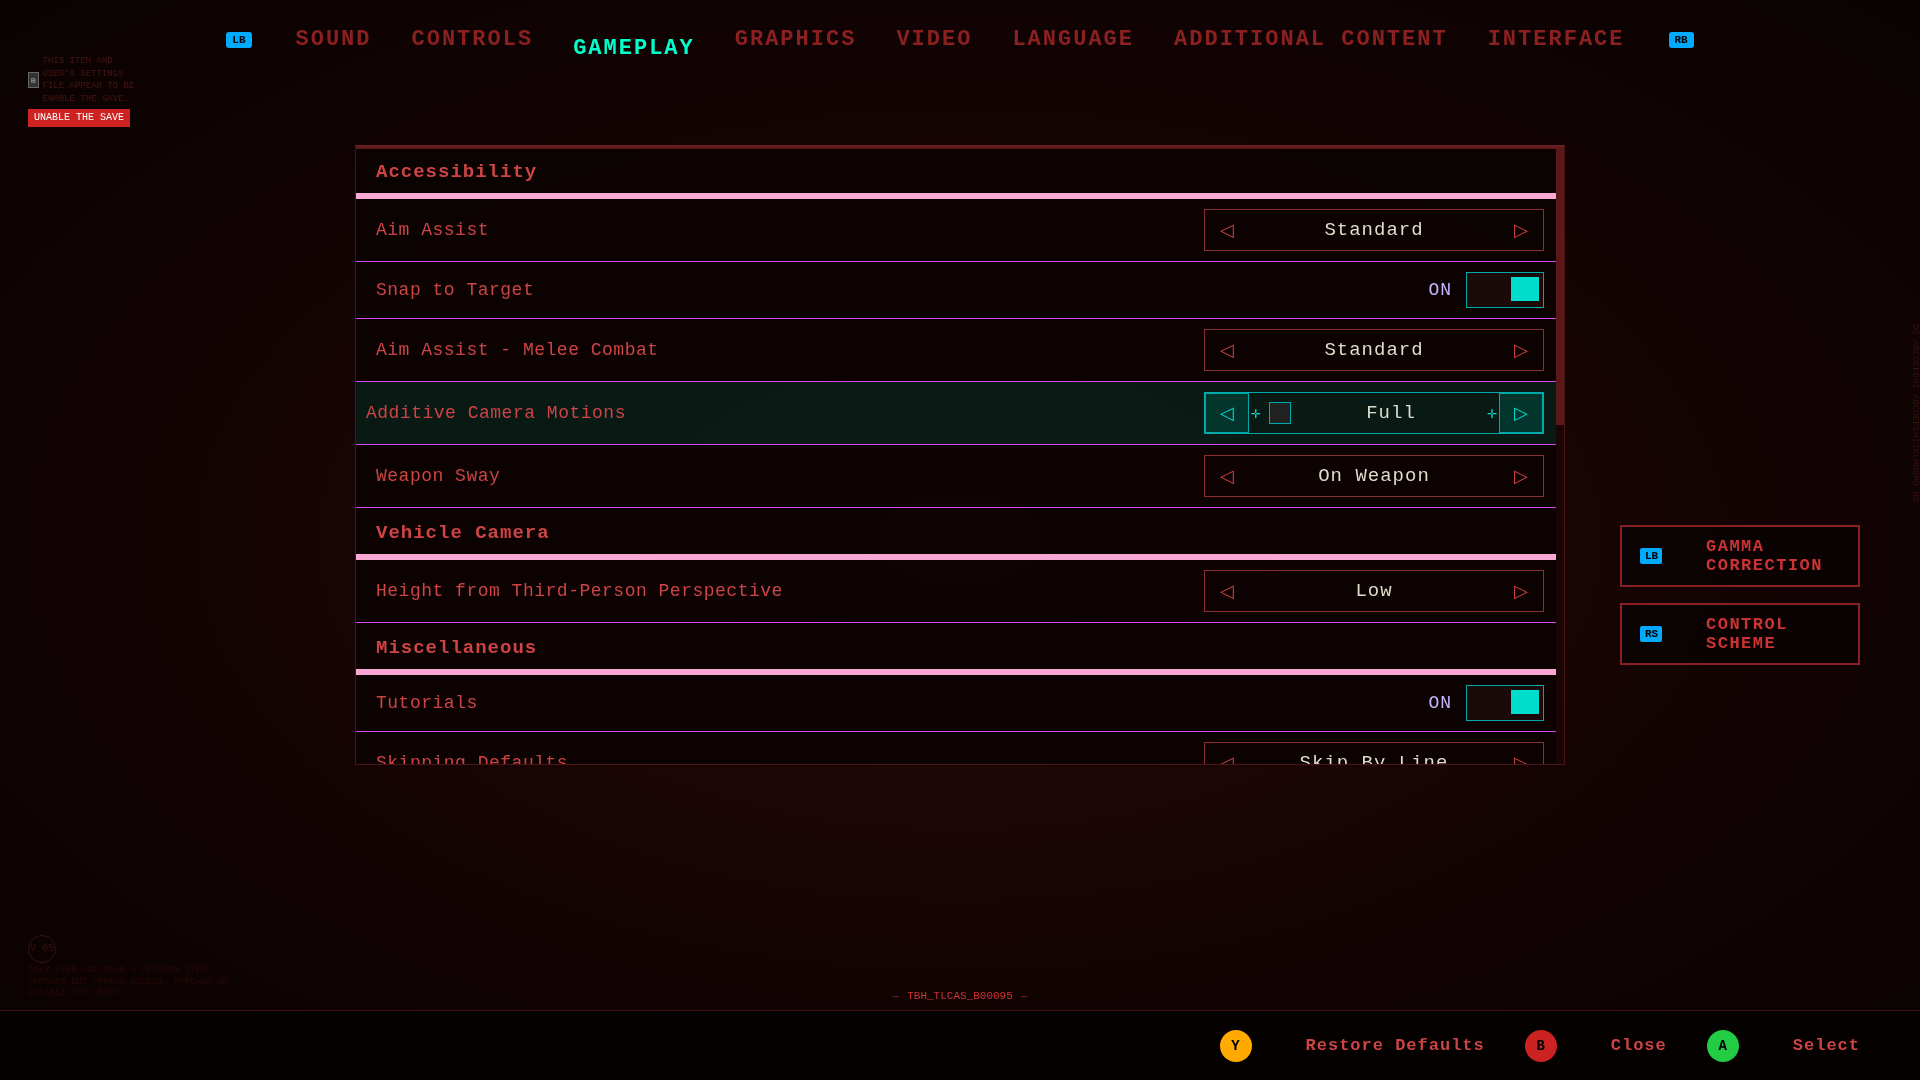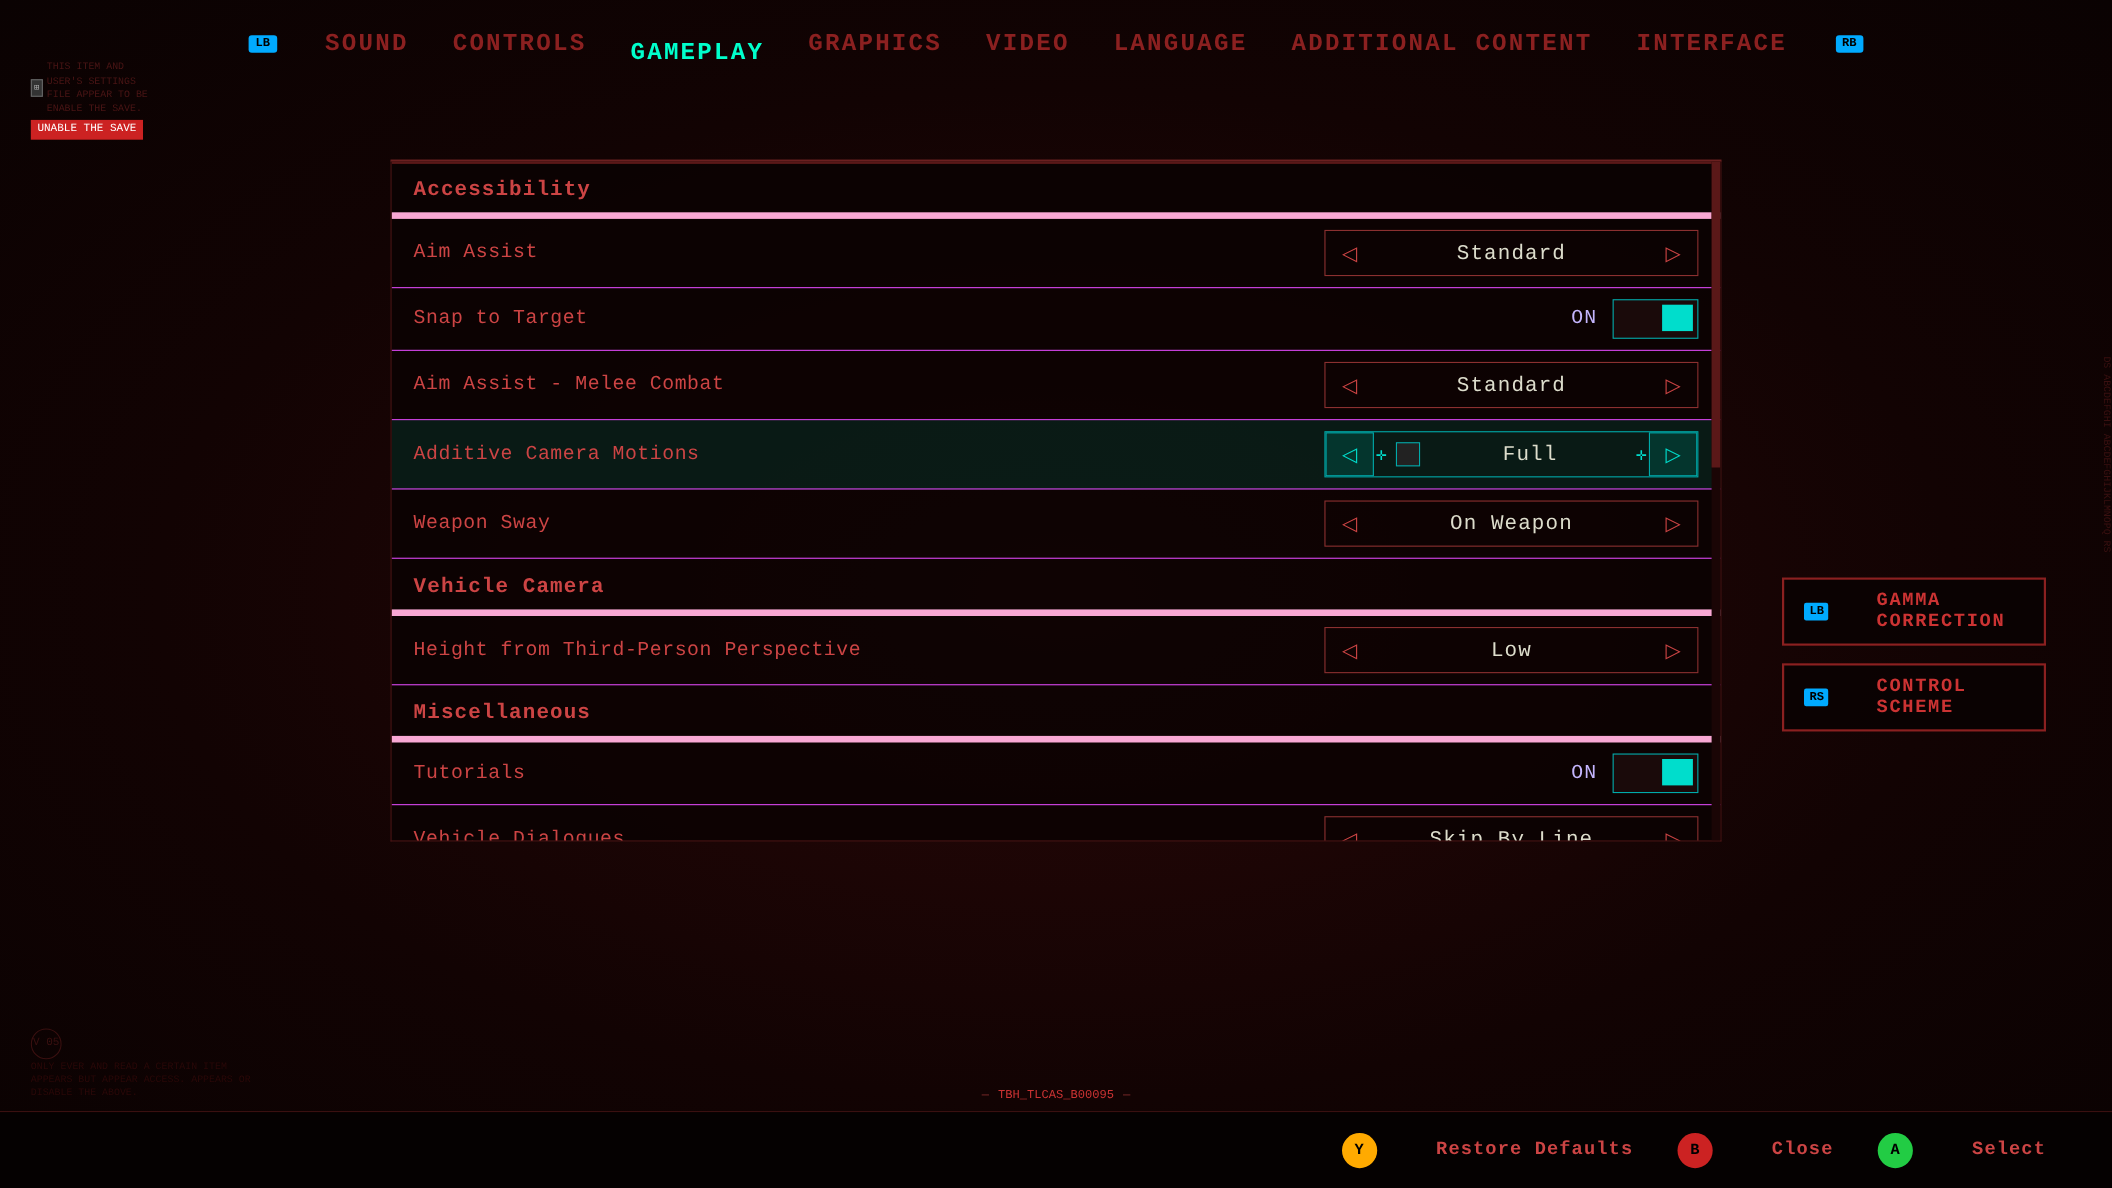"Additive Camera Motions" .setting-row.highlighted { padding-left: none -> 10px }
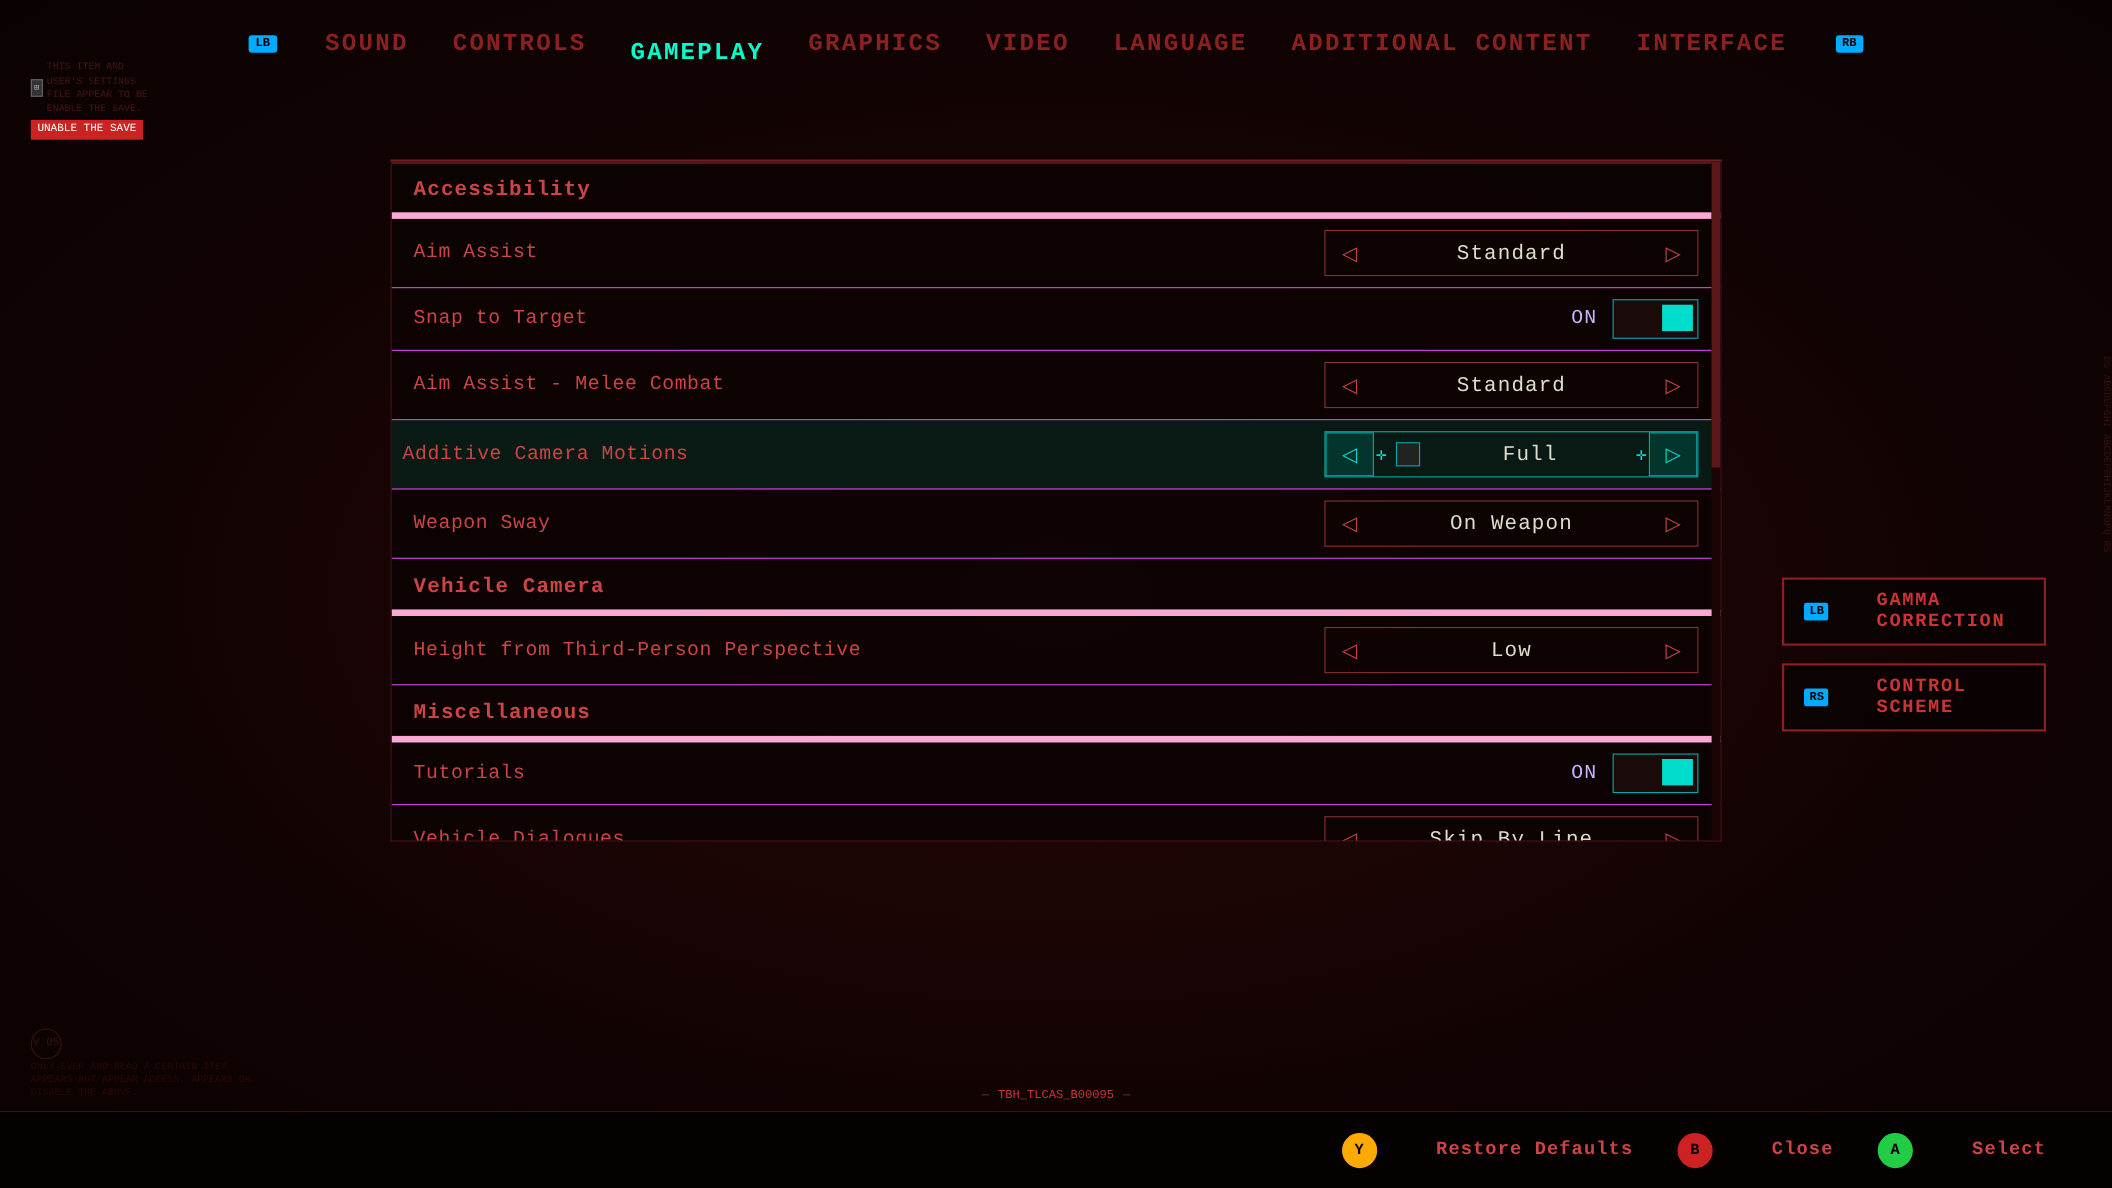"Vehicle Dialogues" span.setting-label { text: Vehicle Dialogues -> Skipping Defaults }
